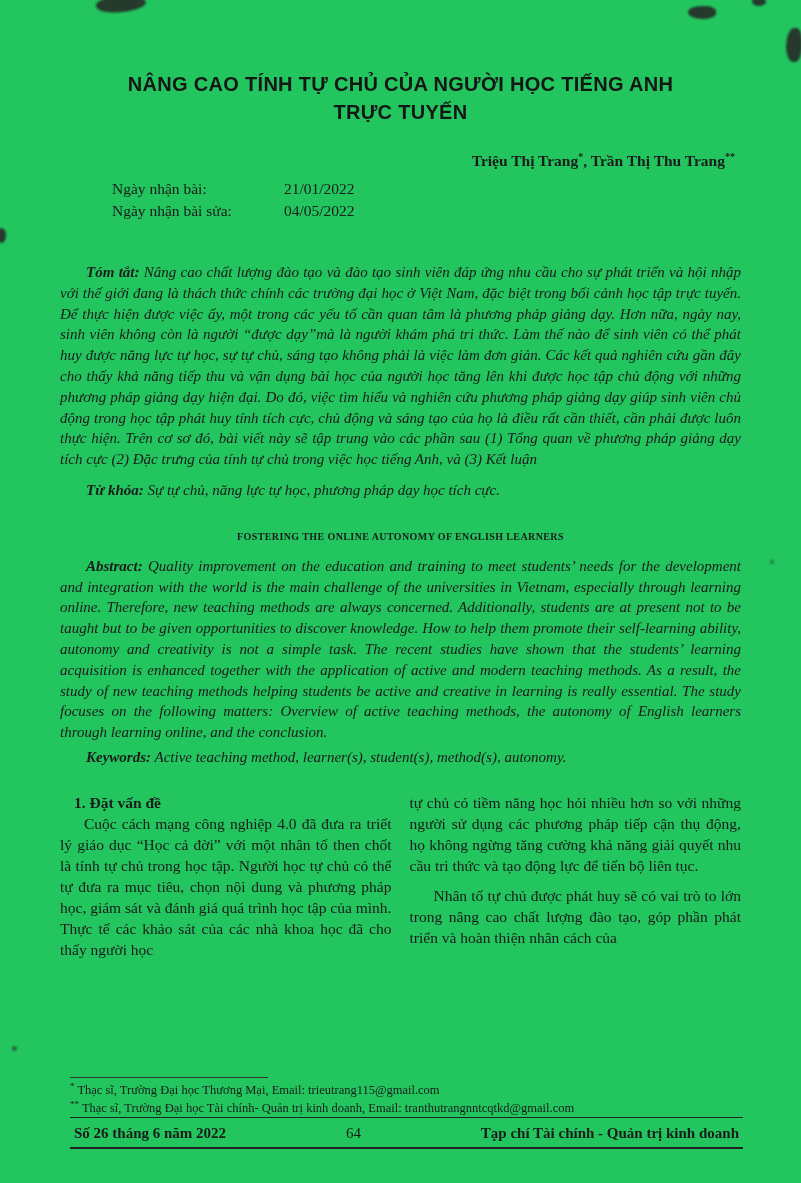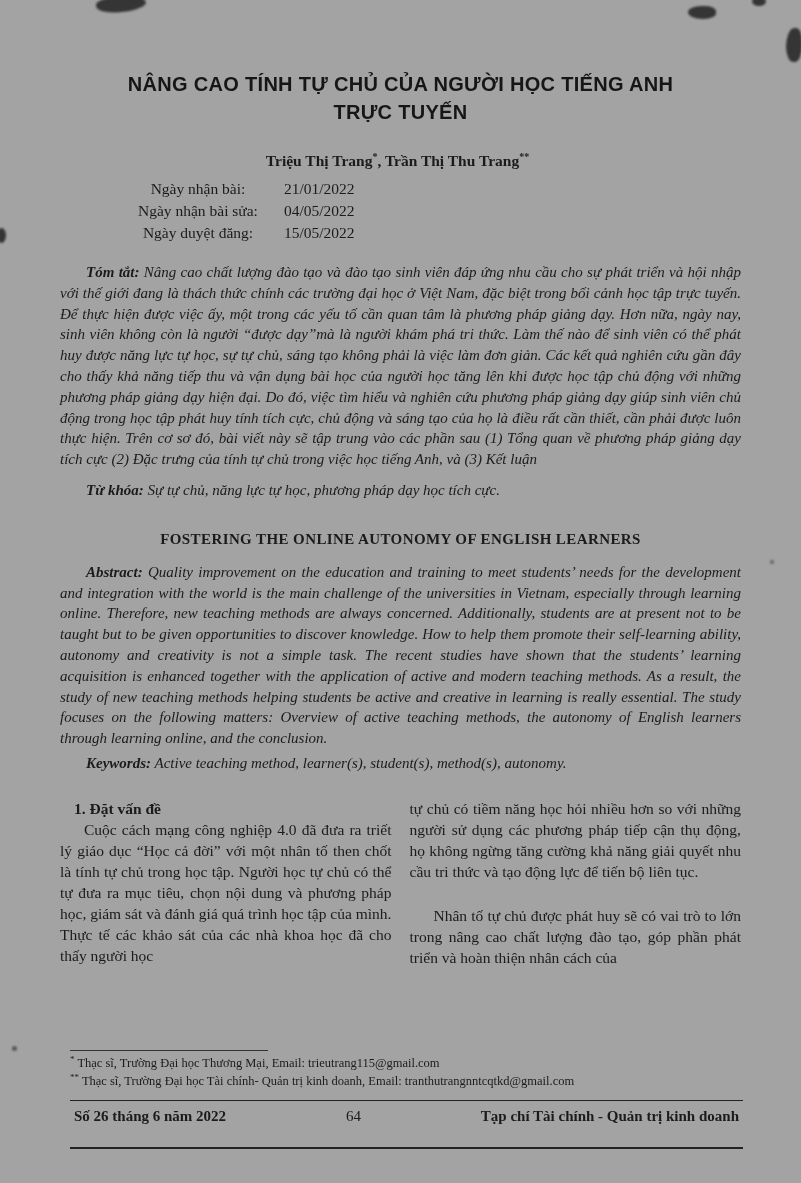"NÂNG CAO TÍNH TỰ CHỦ" .page { background: #a3a3a3 -> #22c55e }
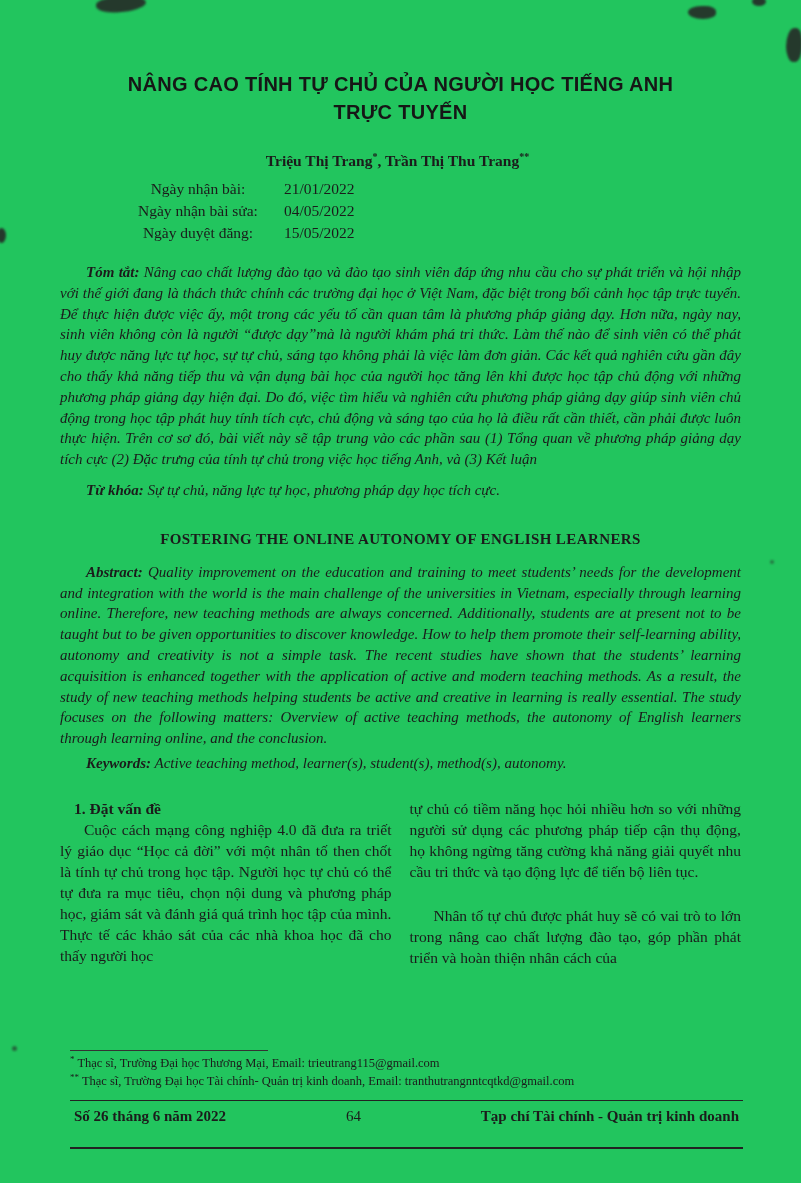"Triệu Thị Trang*, Trần Thị" .authors { text-align: center -> right }
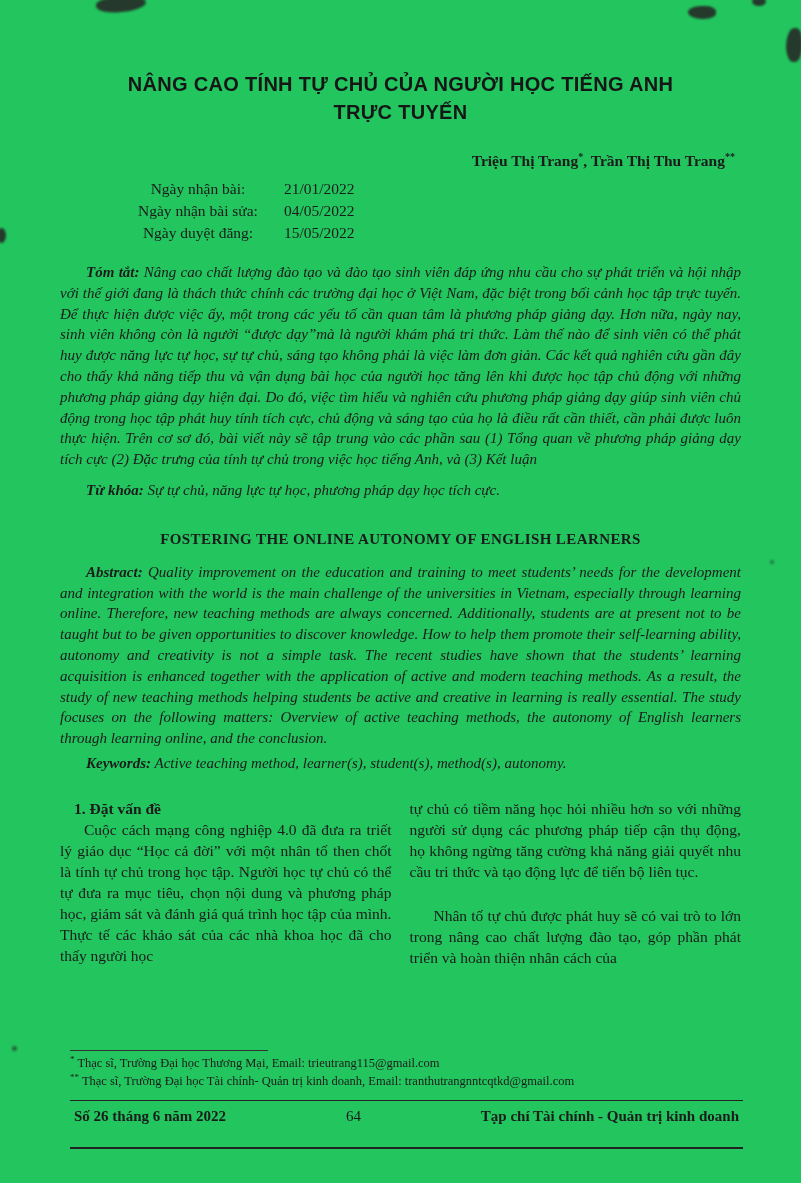"Ngày nhận bài:" .date-row { text-align: center -> none }
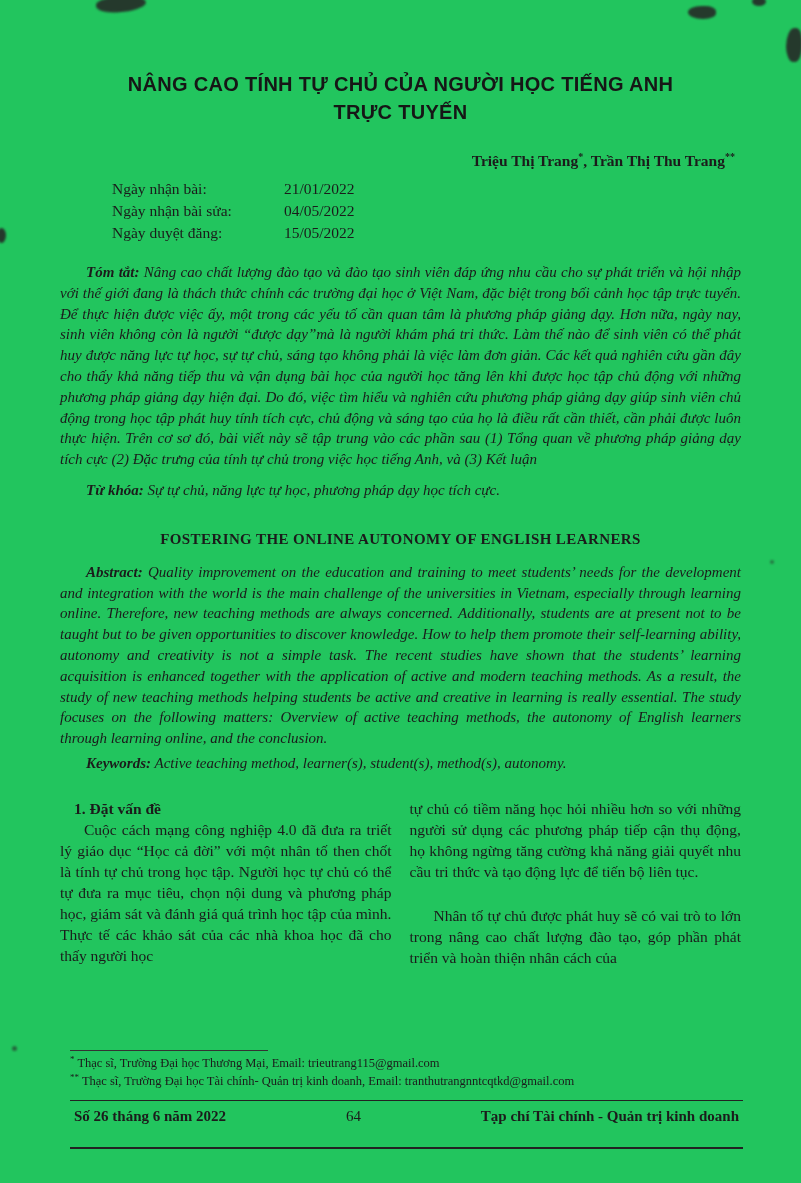"Ngày duyệt đăng:" div.date-row { html: <div> <span>Ngày duyệt đăng:</span> <span>15/05/2022</span> </div> -> none }
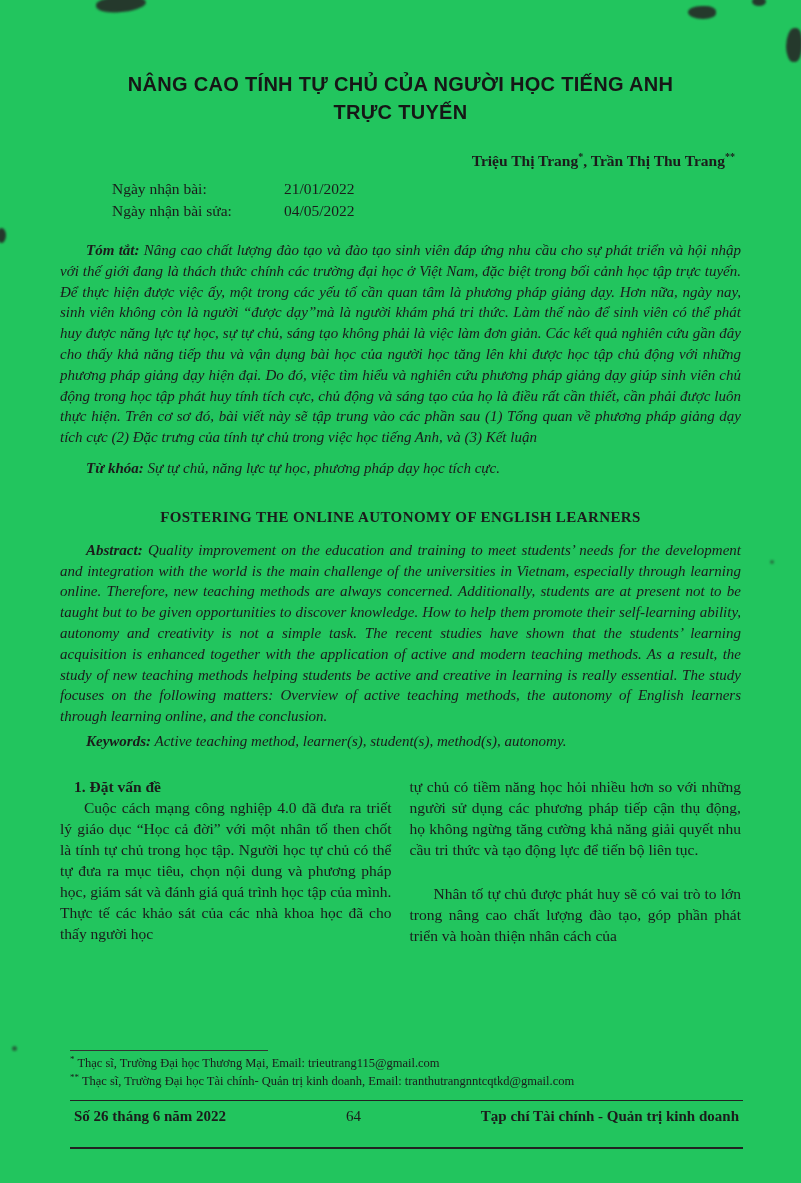"Tóm tắt: Nâng cao chất" .abstract-vi { margin-top: 18px -> 40px }
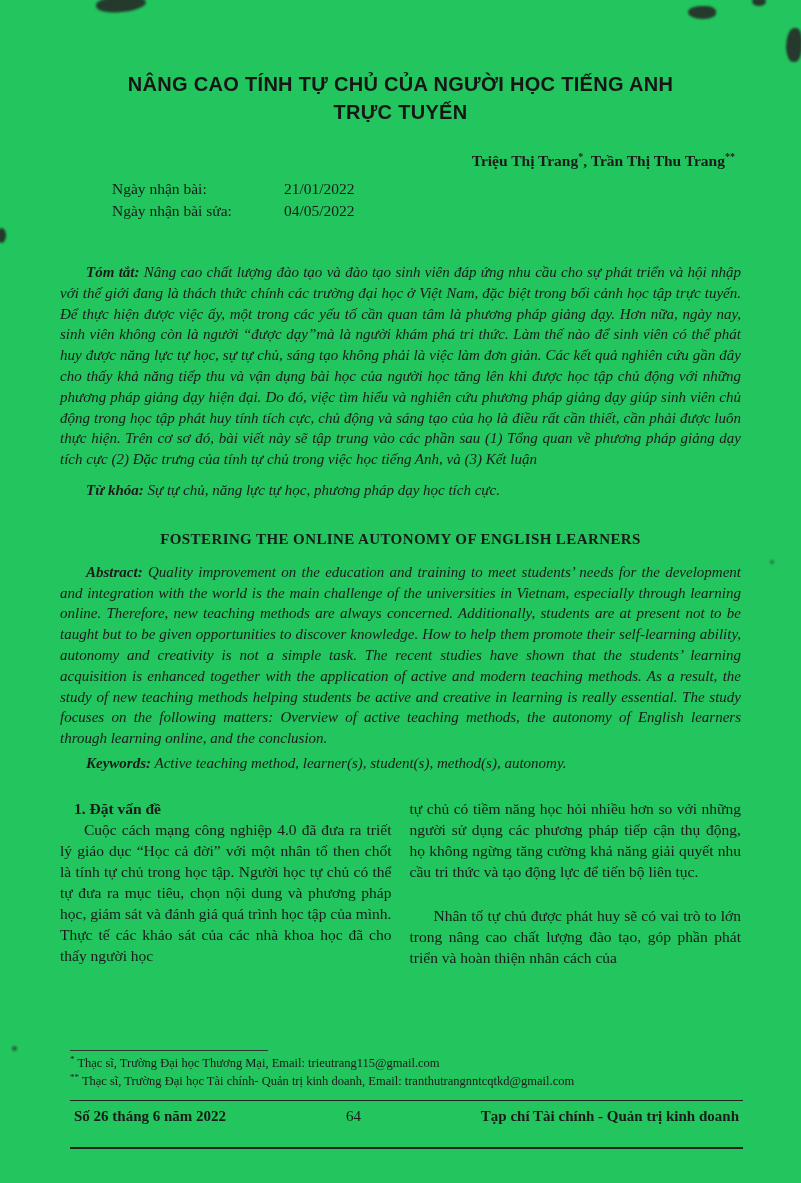"FOSTERING THE ONLINE AUTONOMY OF" .en-title { font-size: 15px -> 10px }
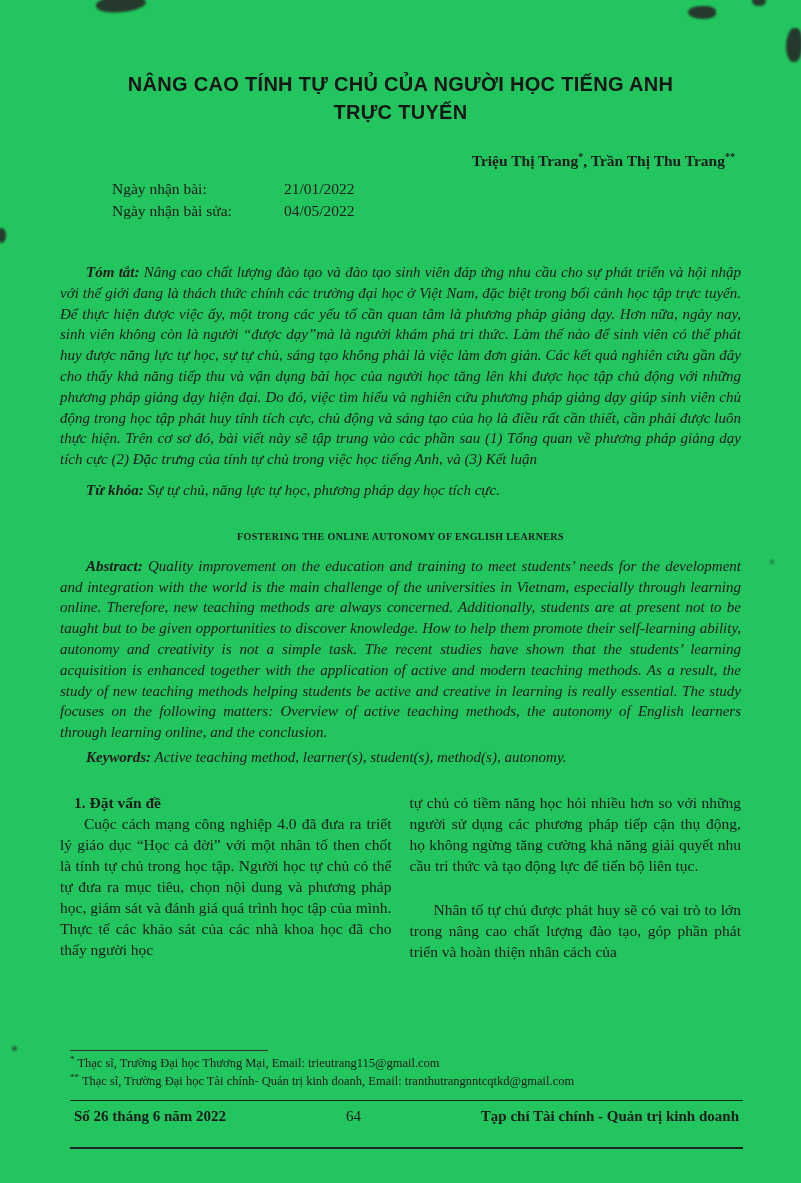"Nhân tố tự chủ được" .col p + p { margin-top: 23px -> 9px }
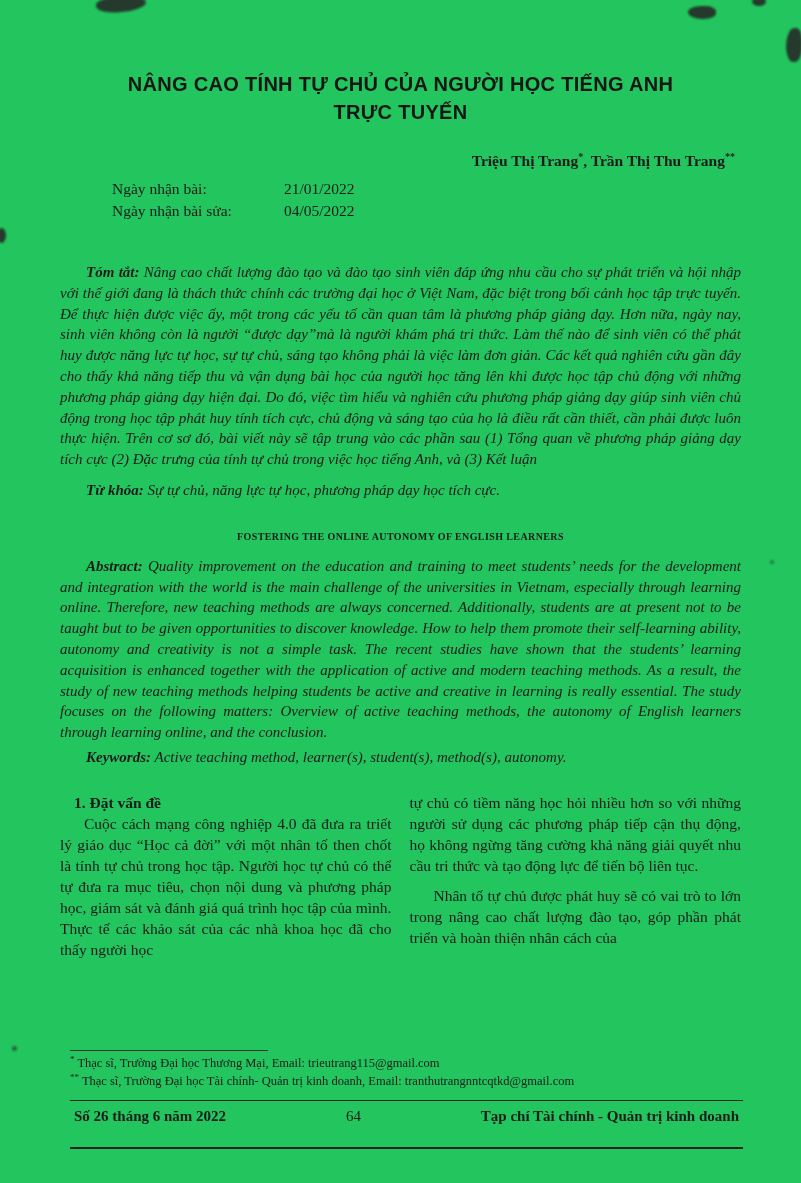"Số 26 tháng 6 năm" .footer { margin-top: 10px -> none; padding: 7px 4px 22px 4px -> 7px 4px 5px 4px }
